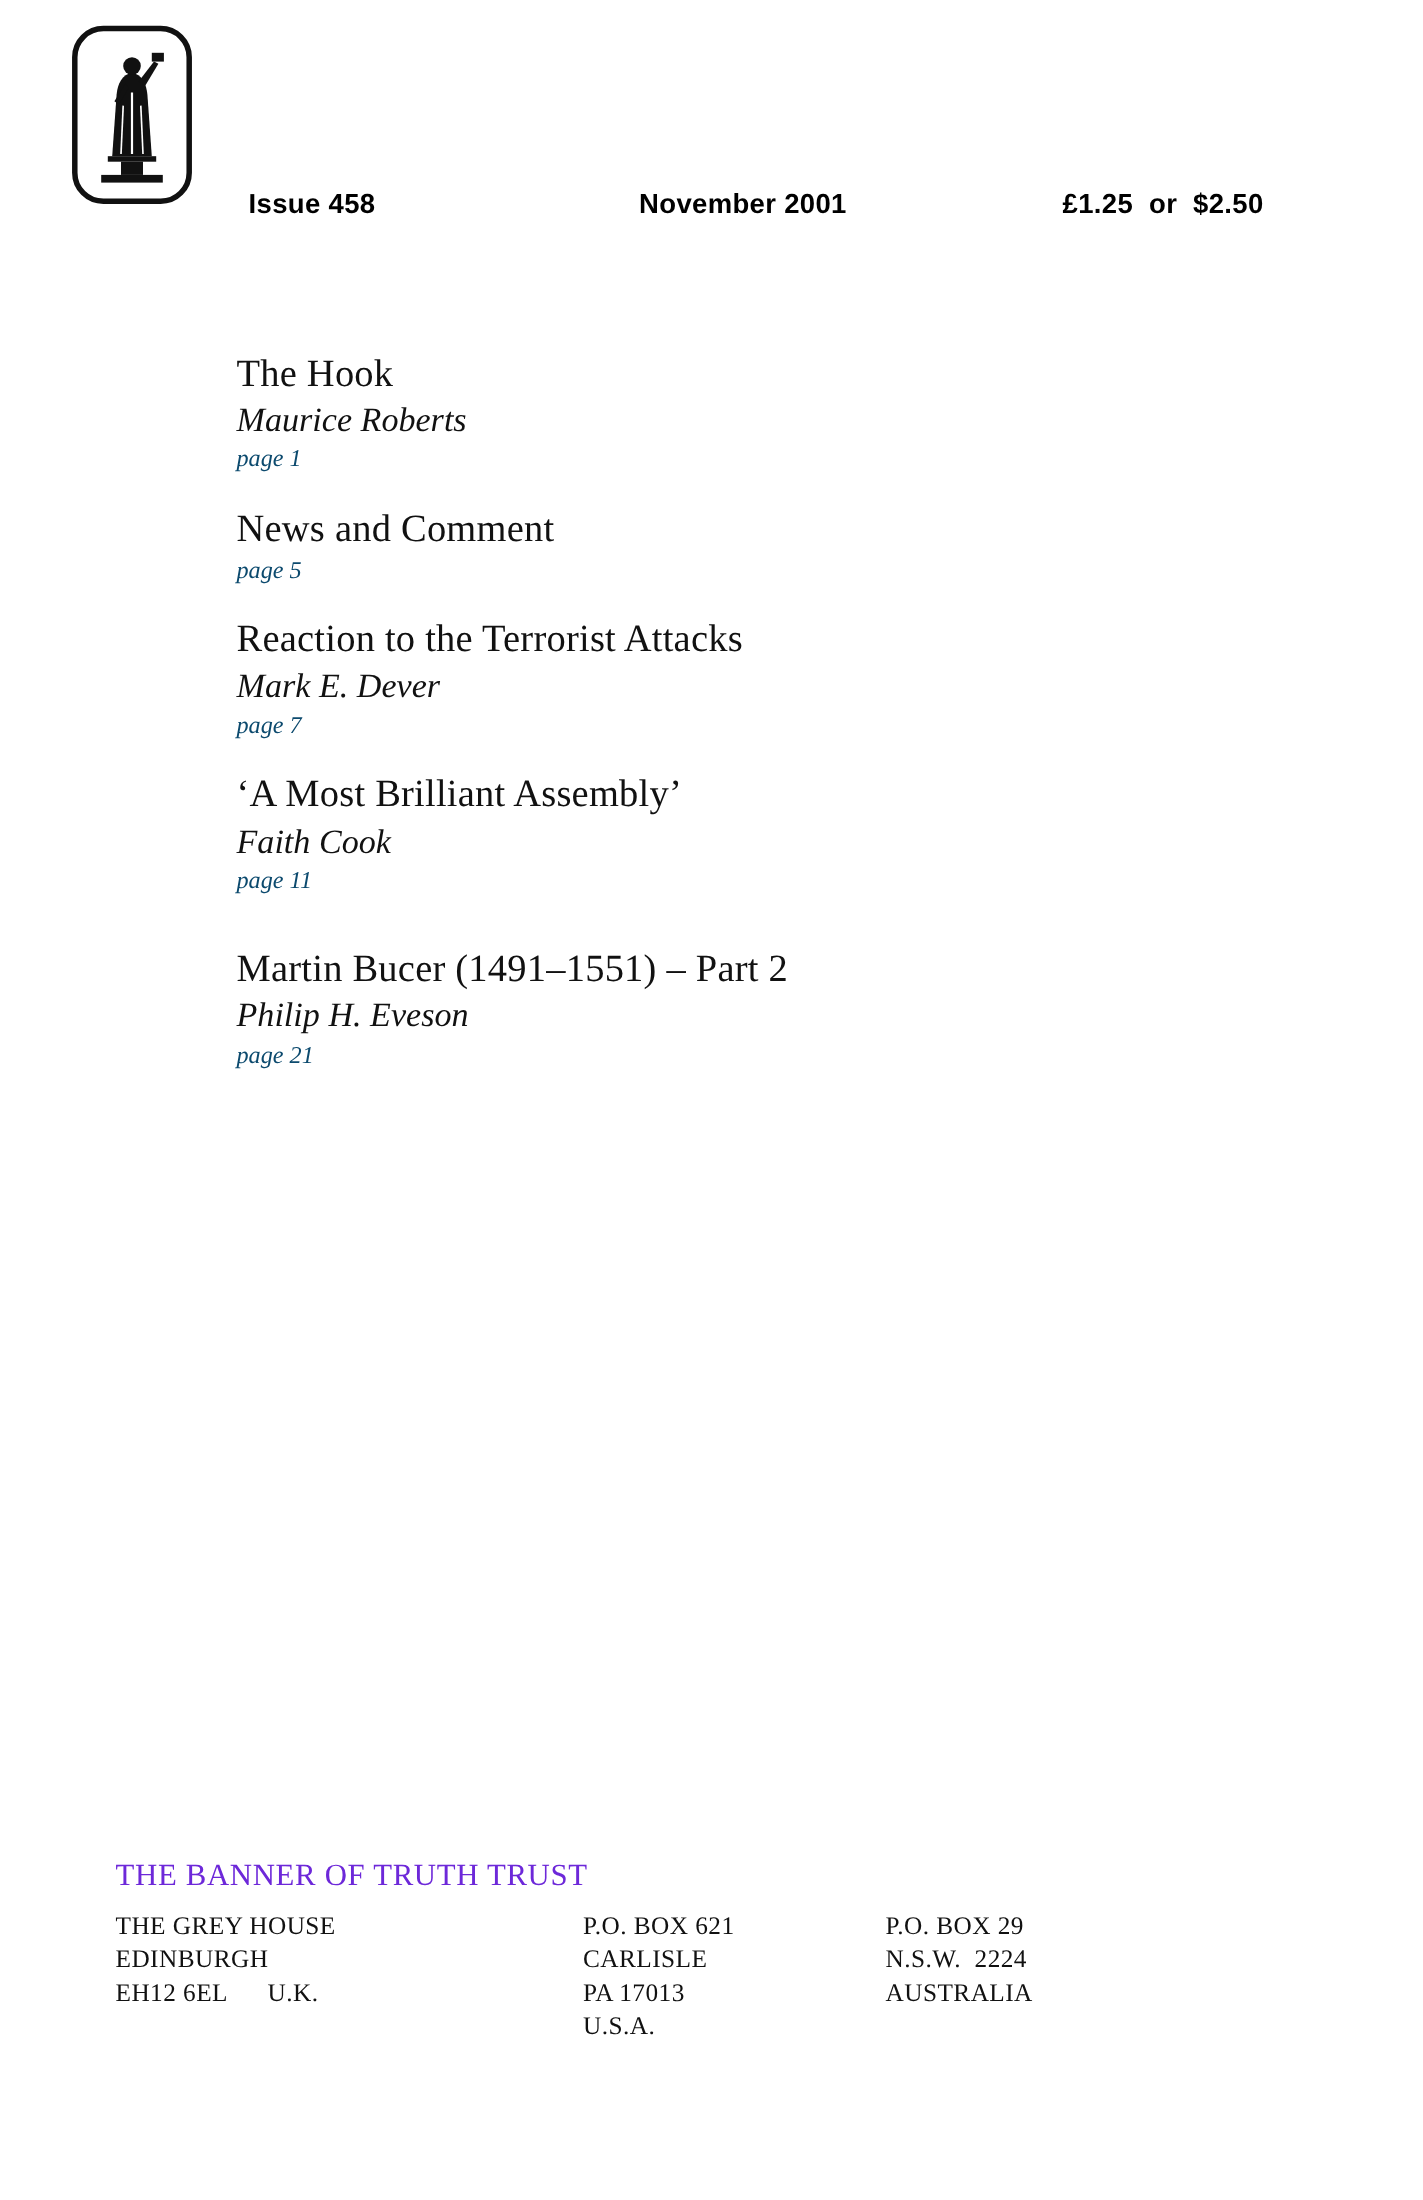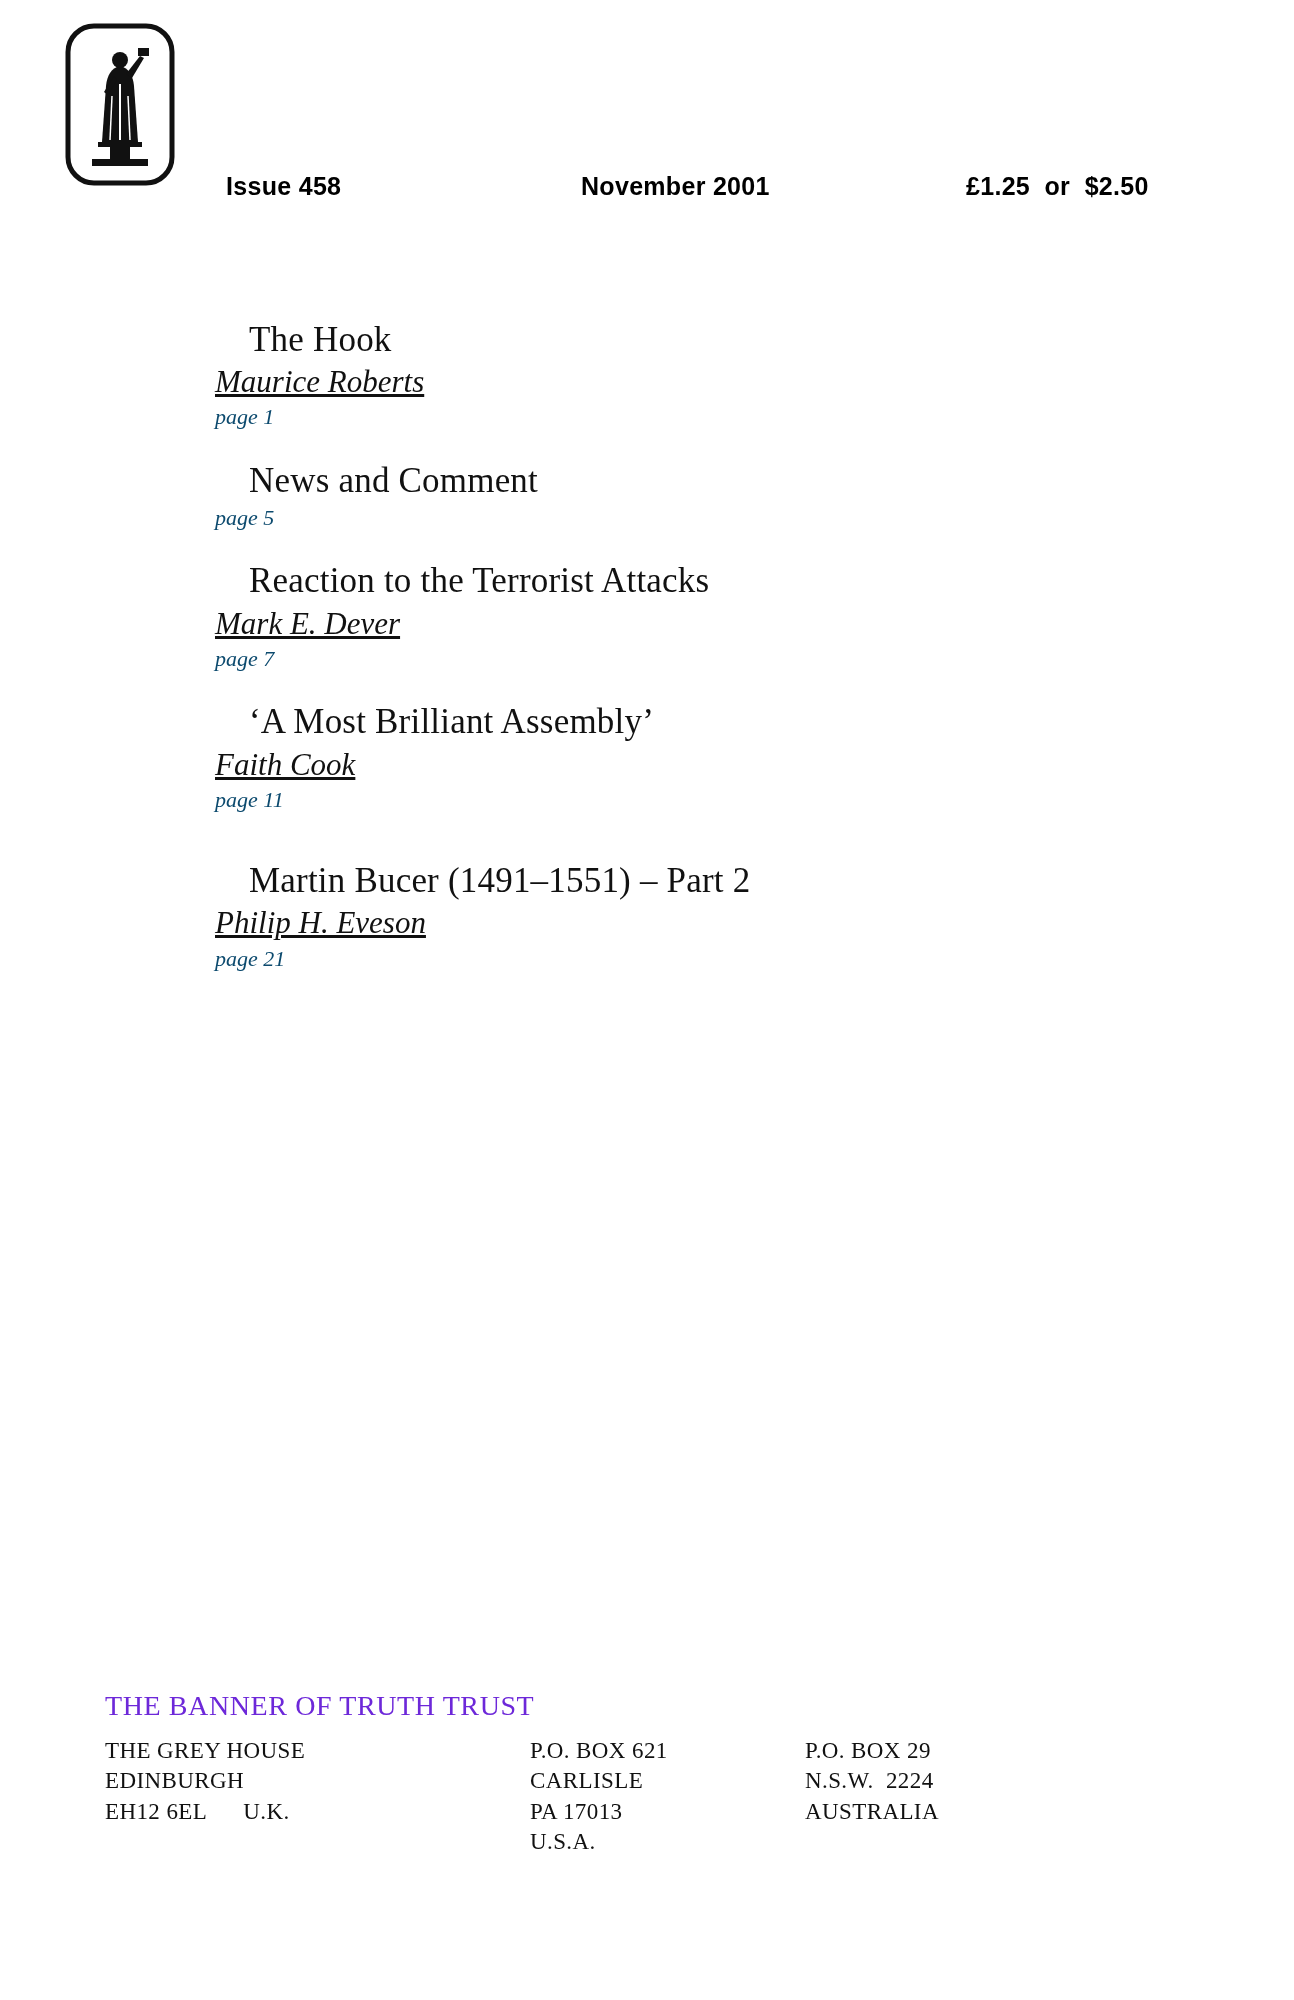"The Hook" .entry-title { margin-left: 34px -> none }
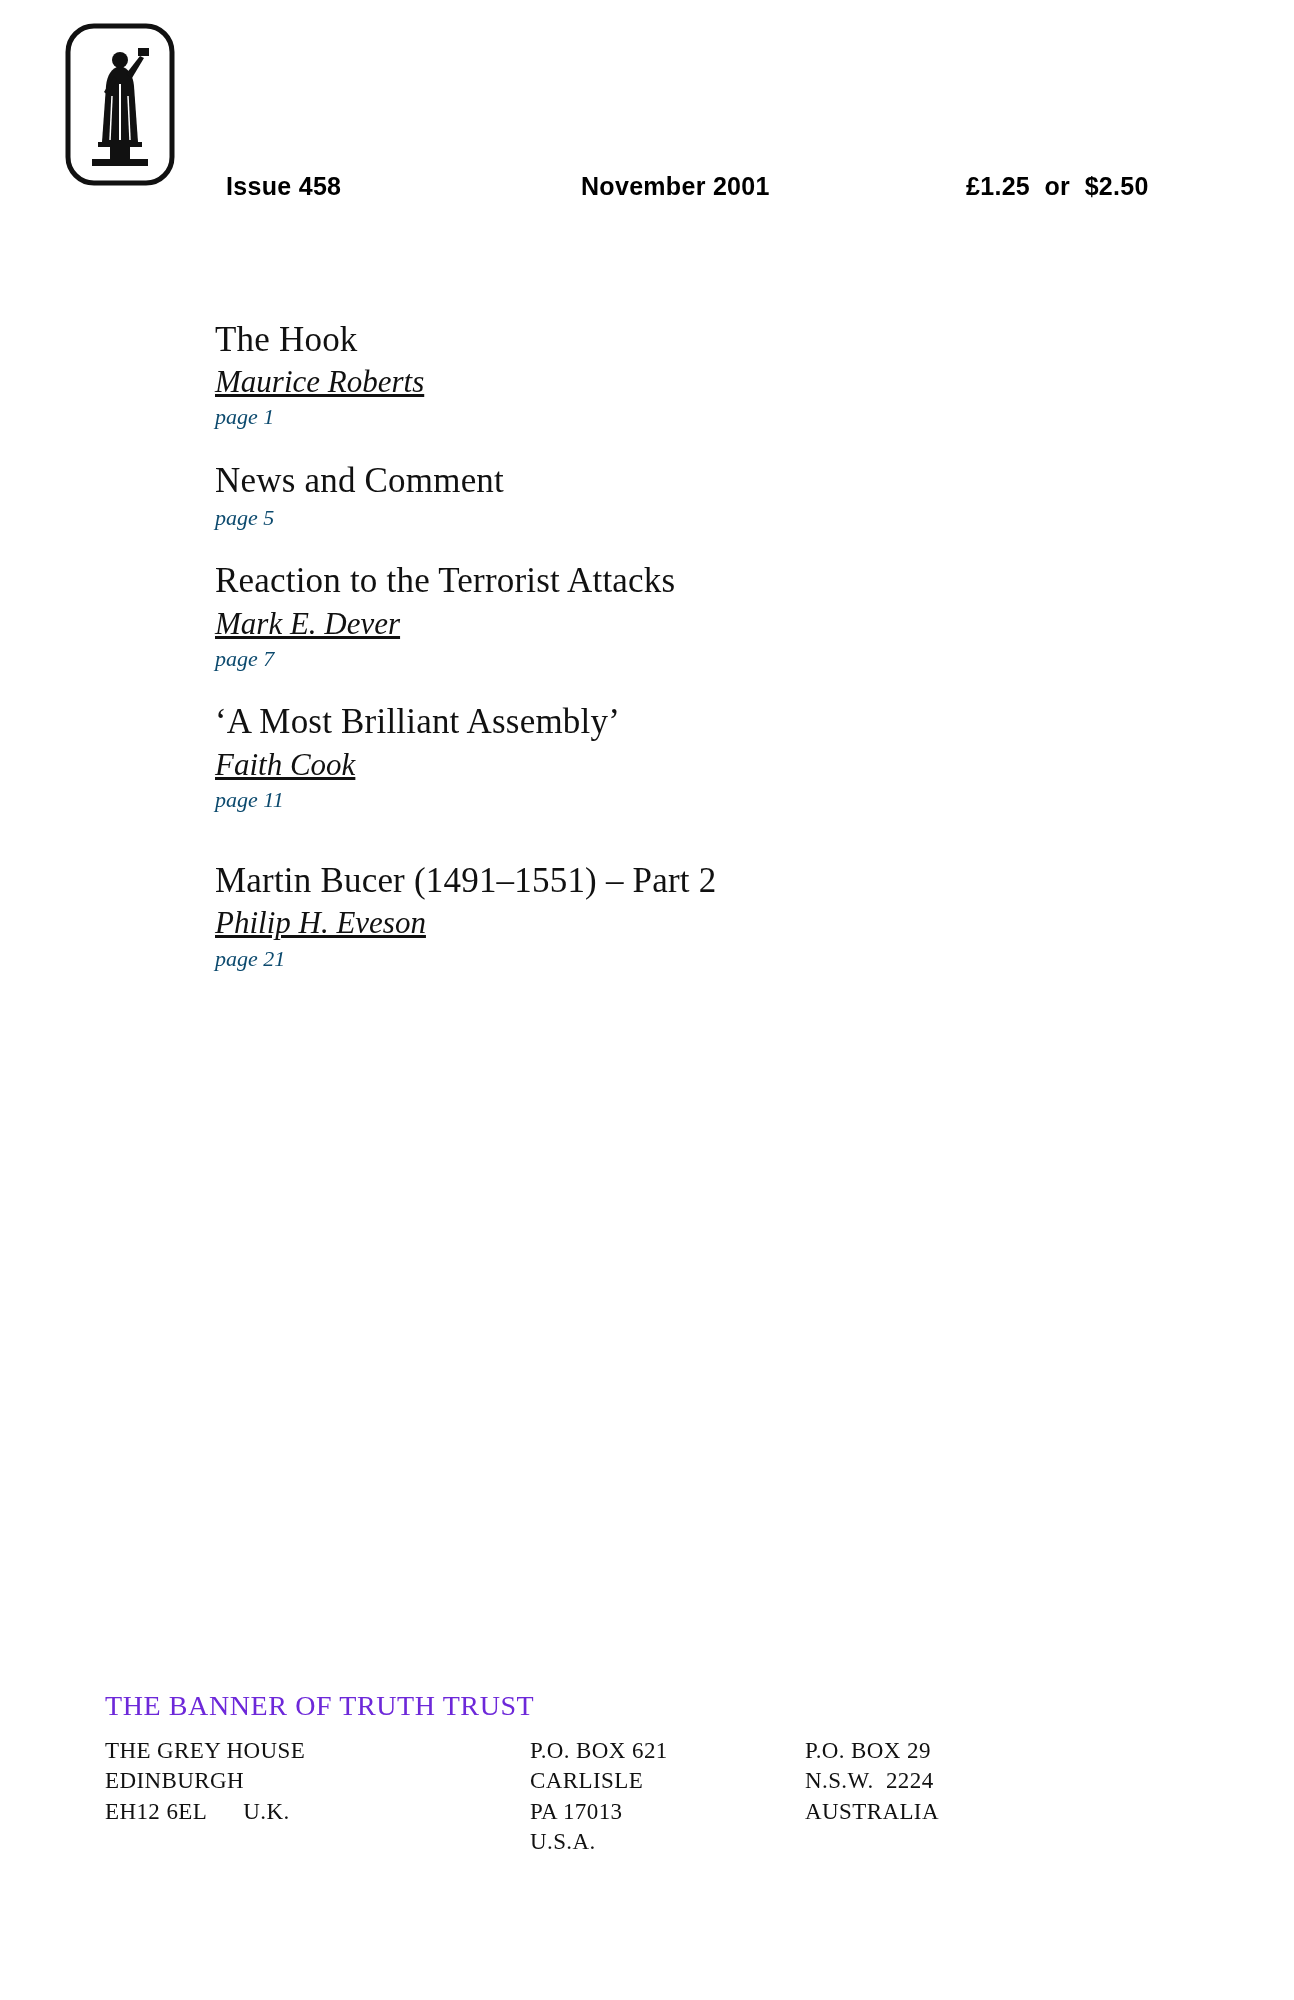"Maurice Roberts" .entry-author { text-decoration: underline -> none }
